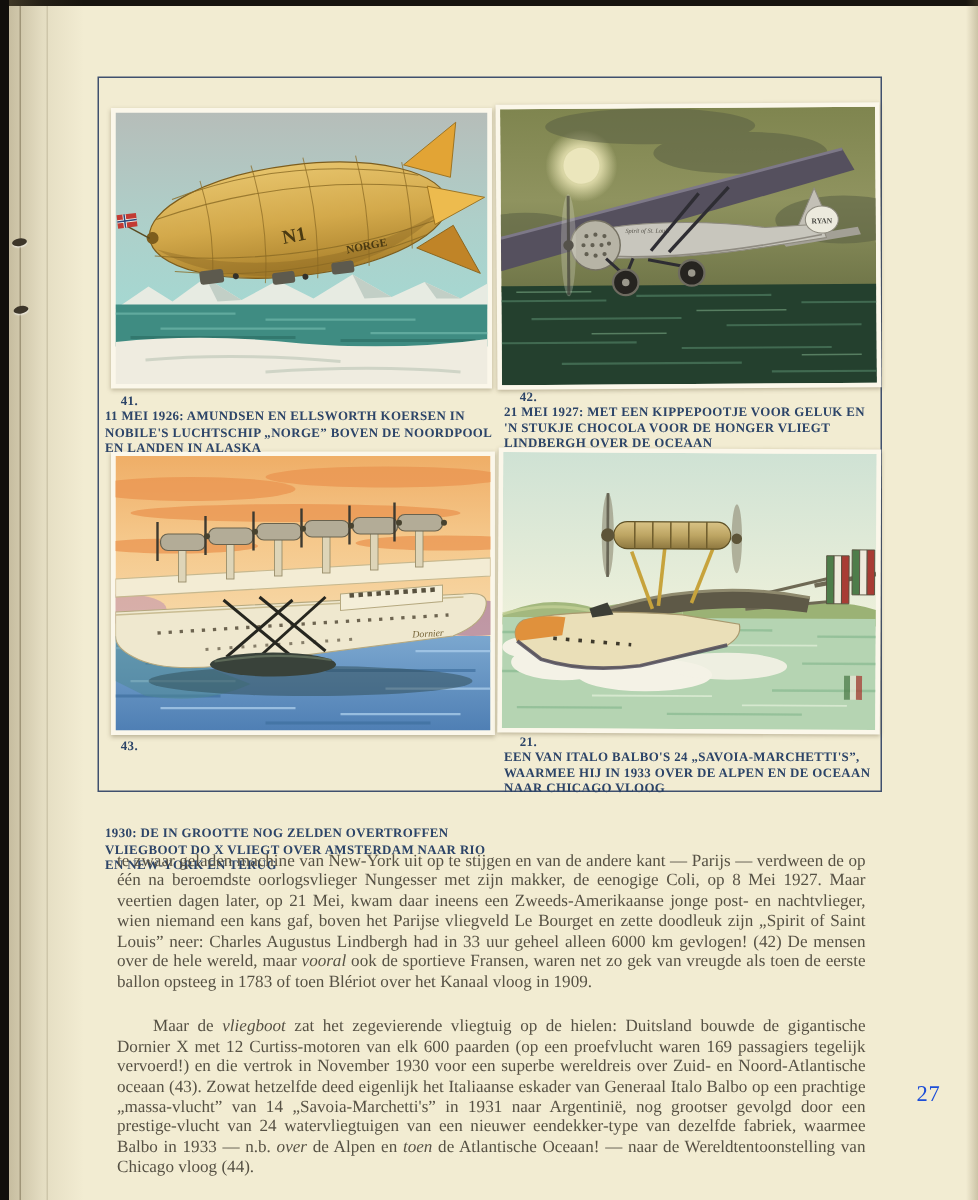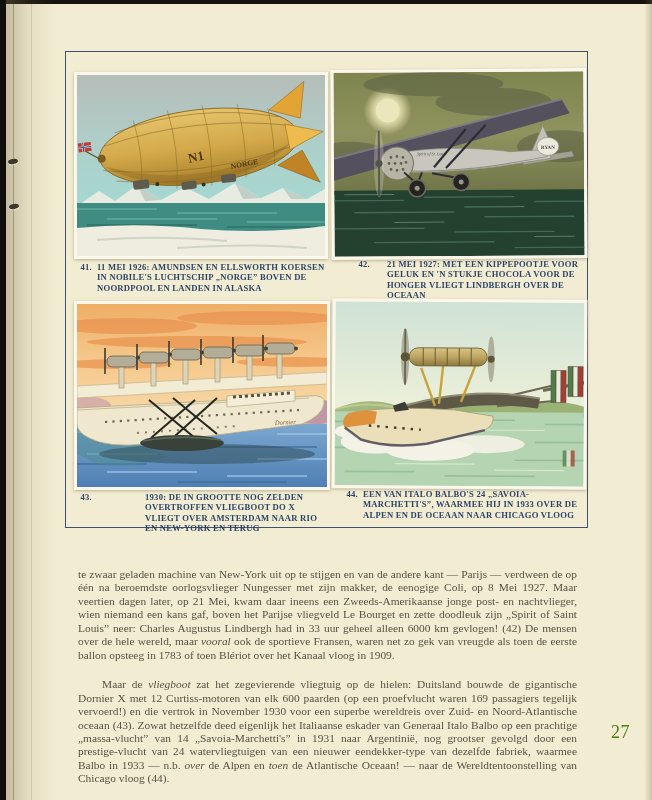"41." .caption { flex-direction: none -> column }
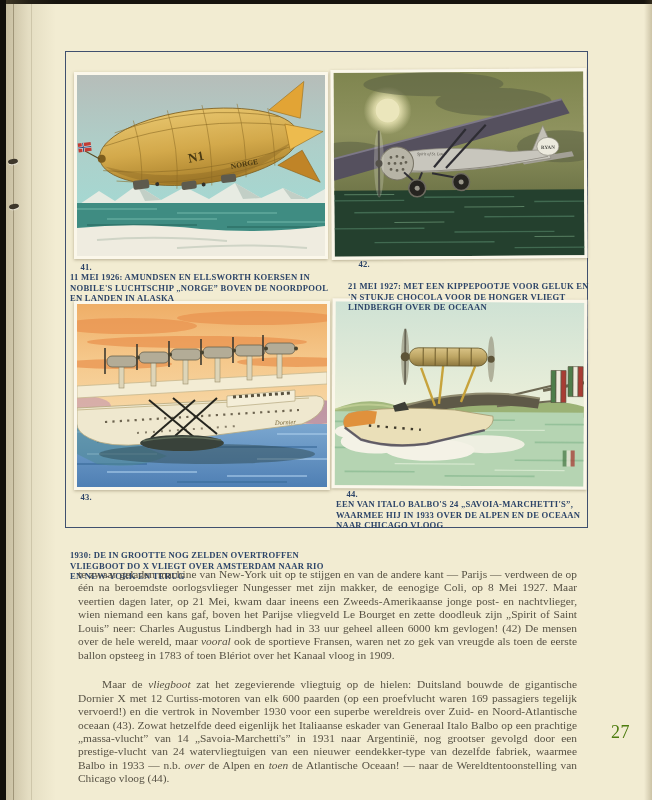"42." .cap42 { gap: 12px -> none; left: 348px -> 336px }
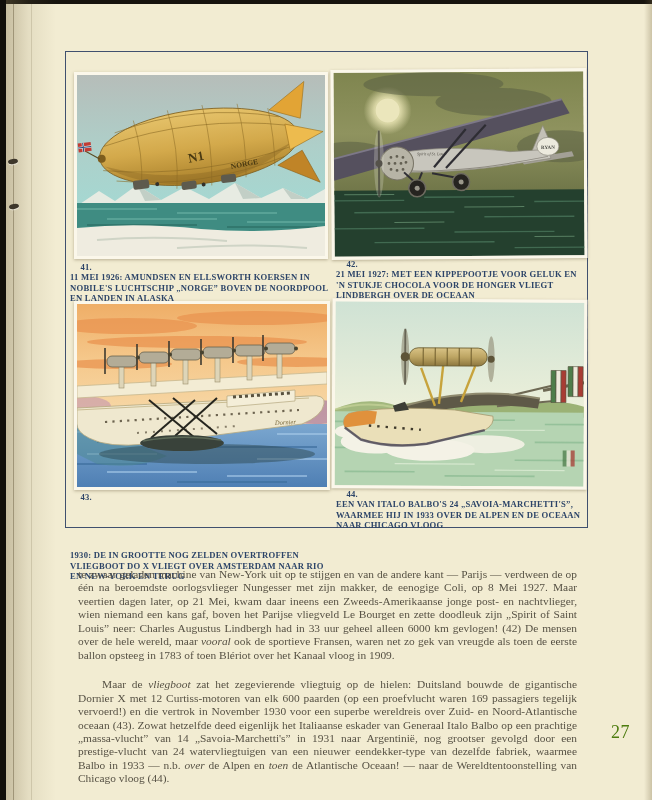"44." span.num { text: 44 -> 21 }
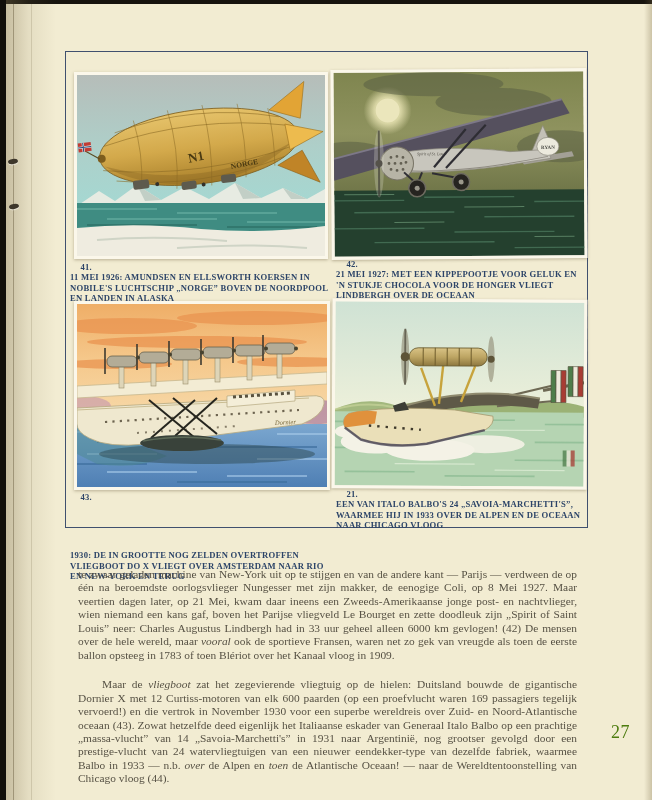"27" .page-num { color: #4d7c0f -> #1d4ed8; font-size: 18px -> 15px }
